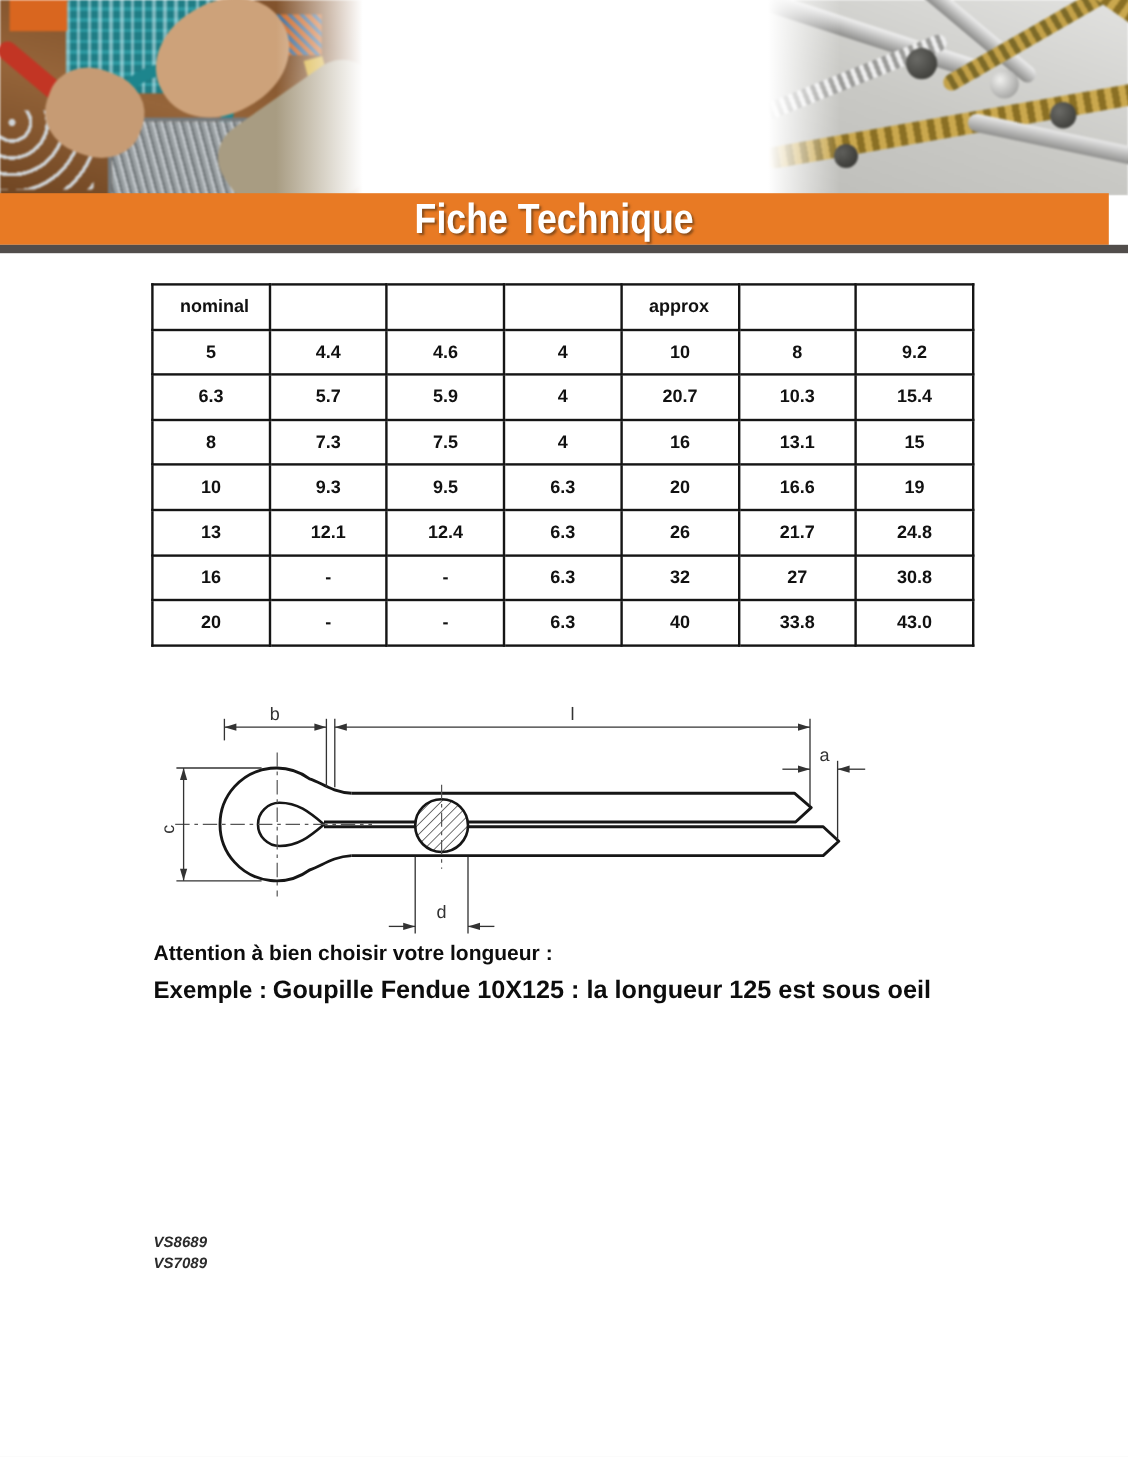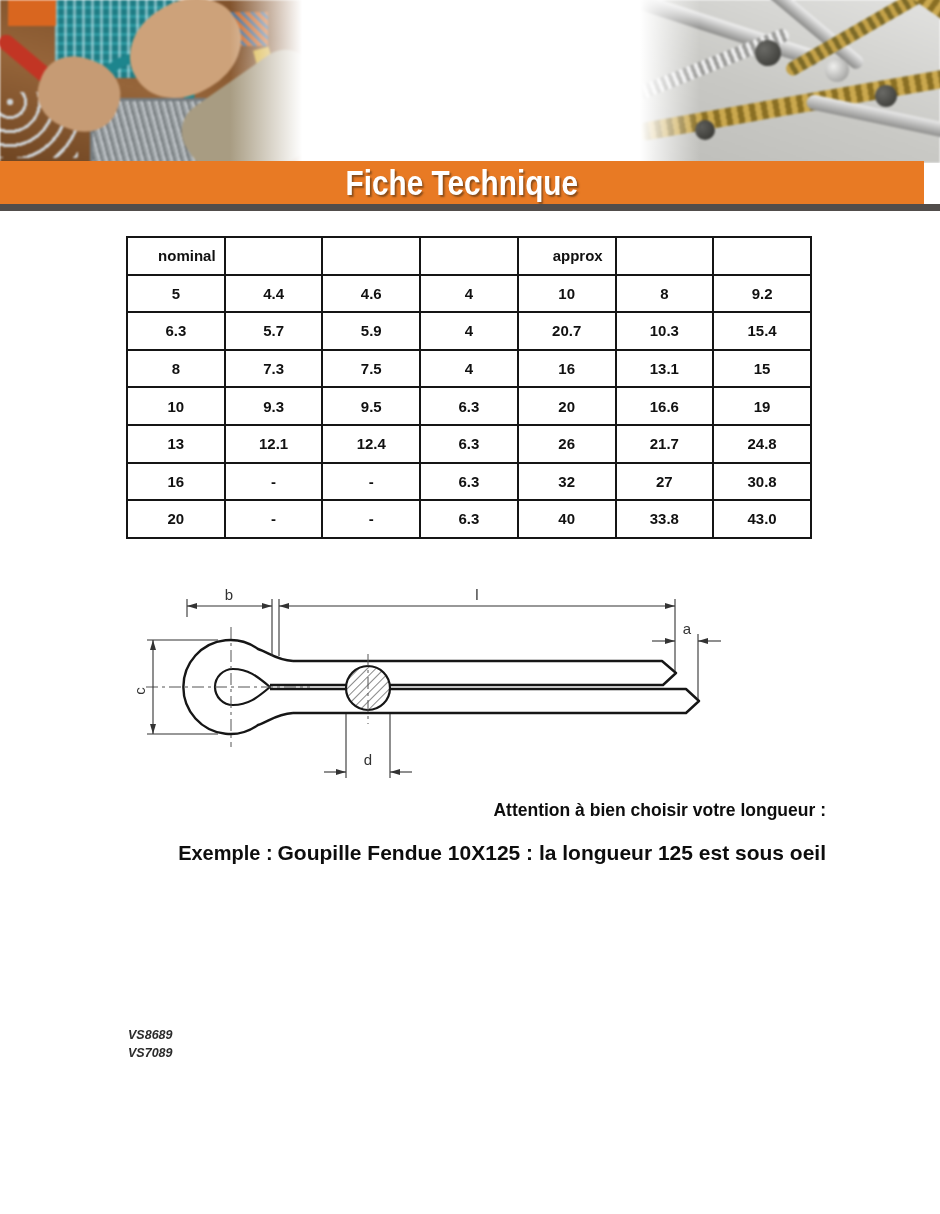"nominal" table.dims th.left { text-align: center -> left }
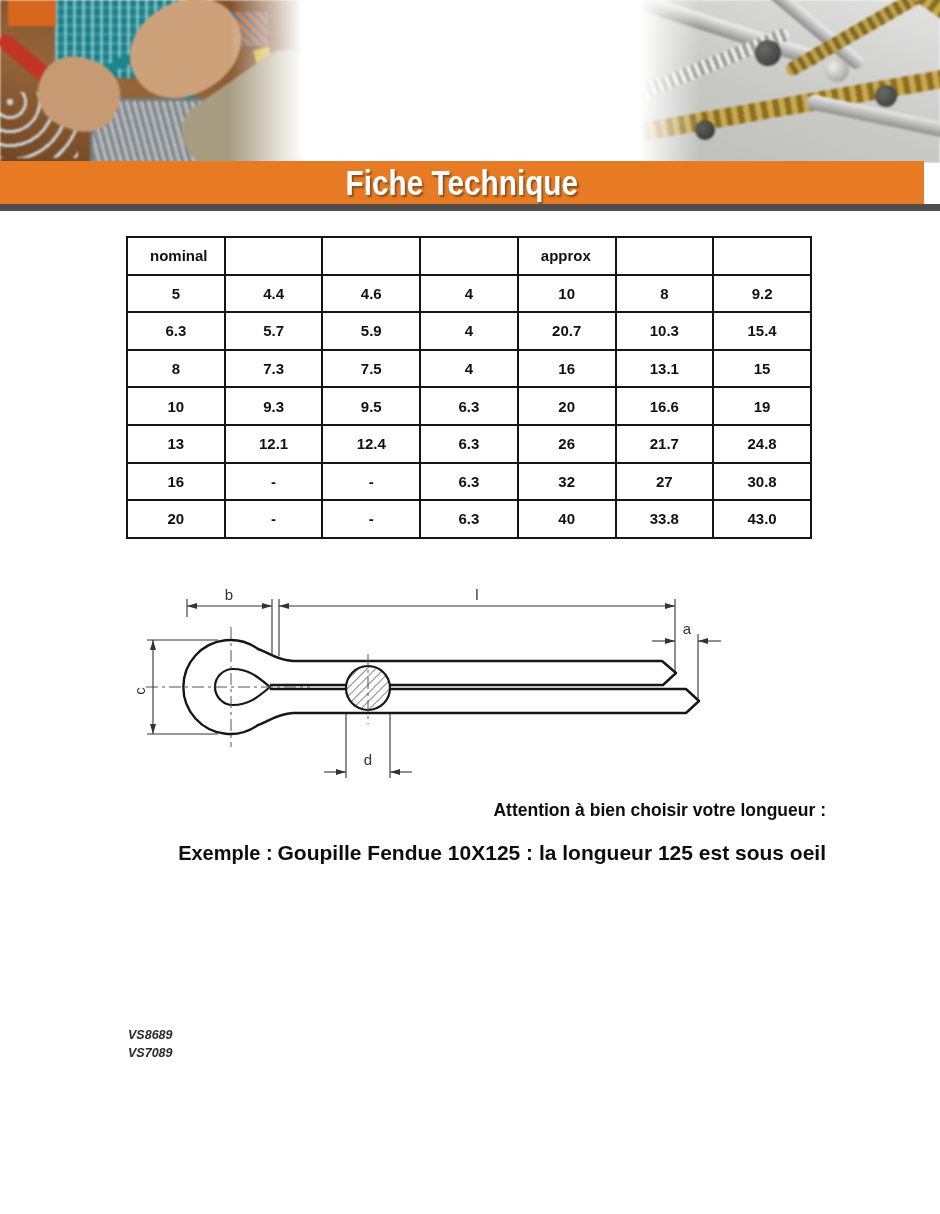"Attention à bien choisir votre" .notes p { margin: 16px -> 0; text-align: right -> none }
